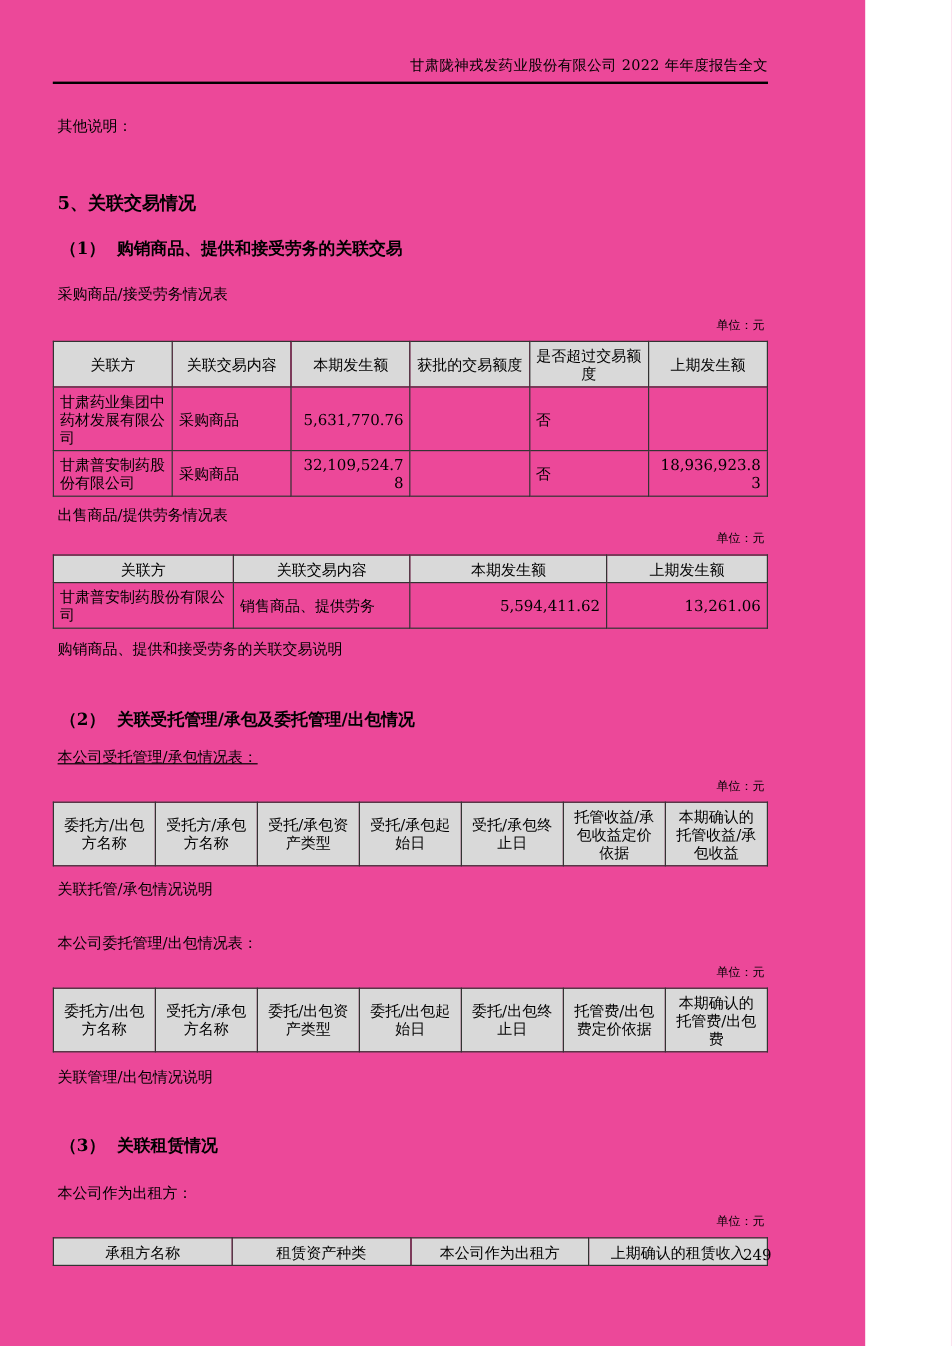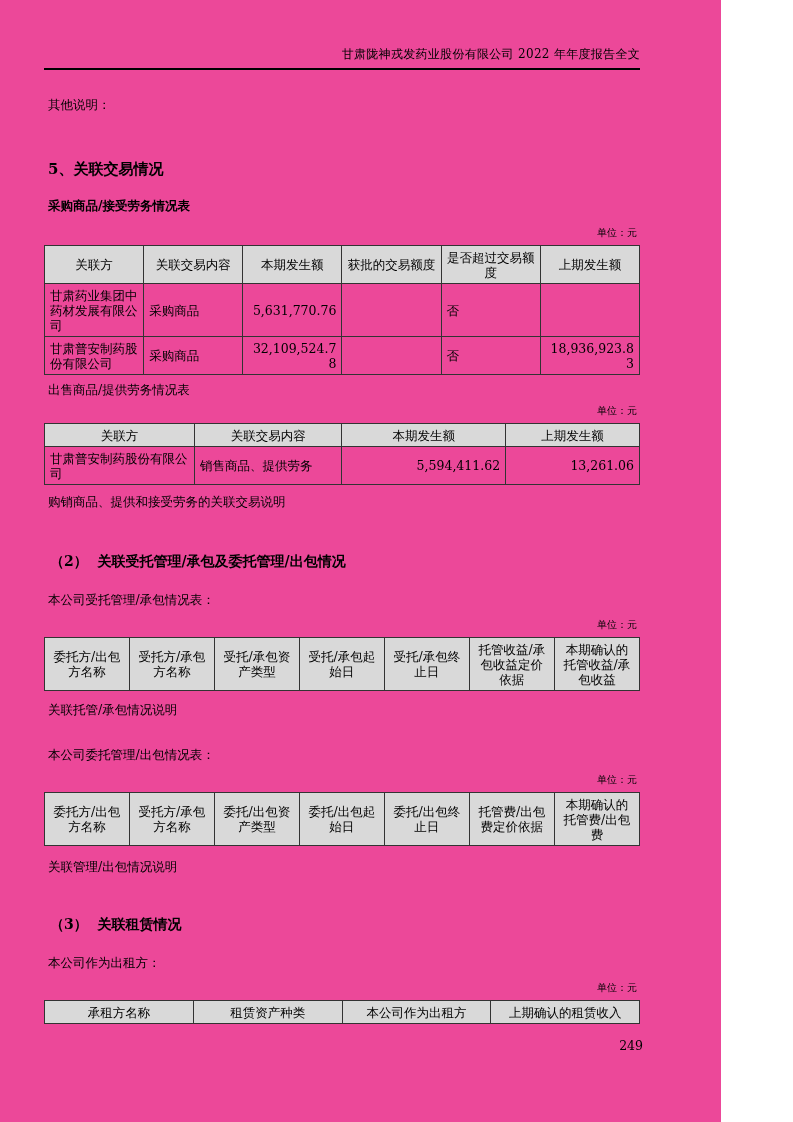"（1） 购销商品、提供和接受劳务的关联交易" div.h-sub { html: none -> <div>（1） 购销商品、提供和接受劳务的关联交易</div> }
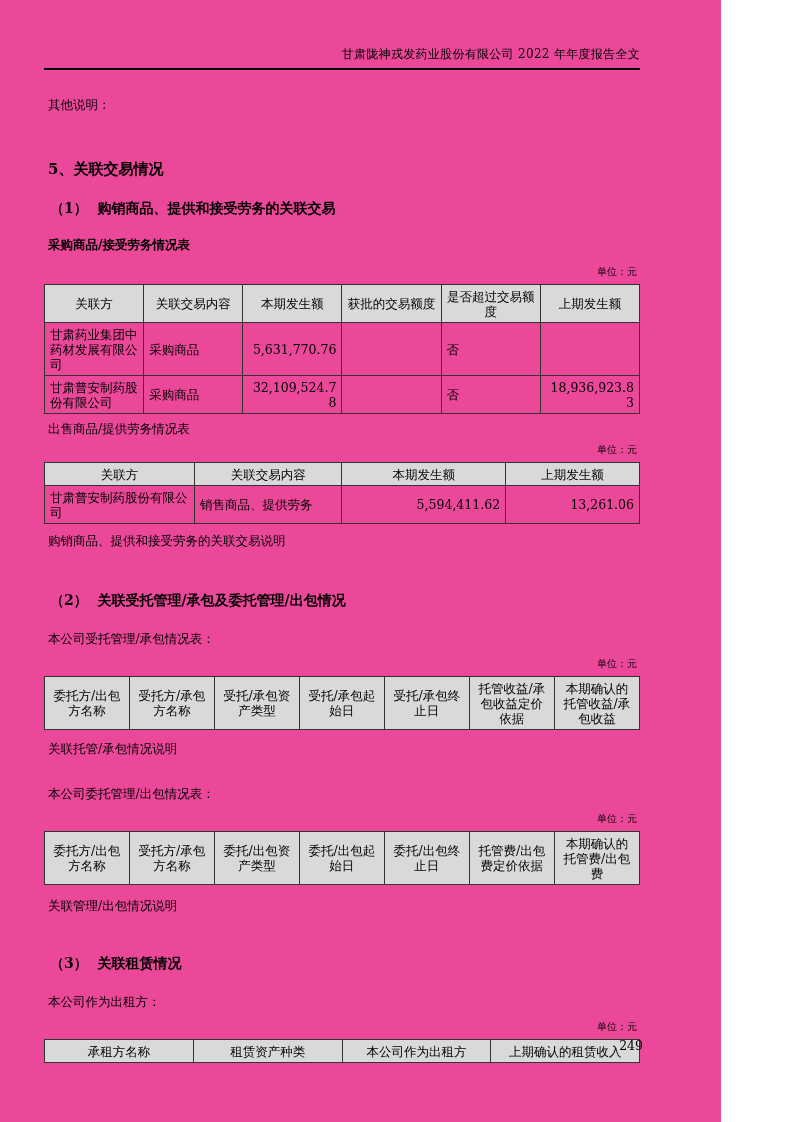"采购商品/接受劳务情况表" .caption-1 { font-weight: bold -> none }
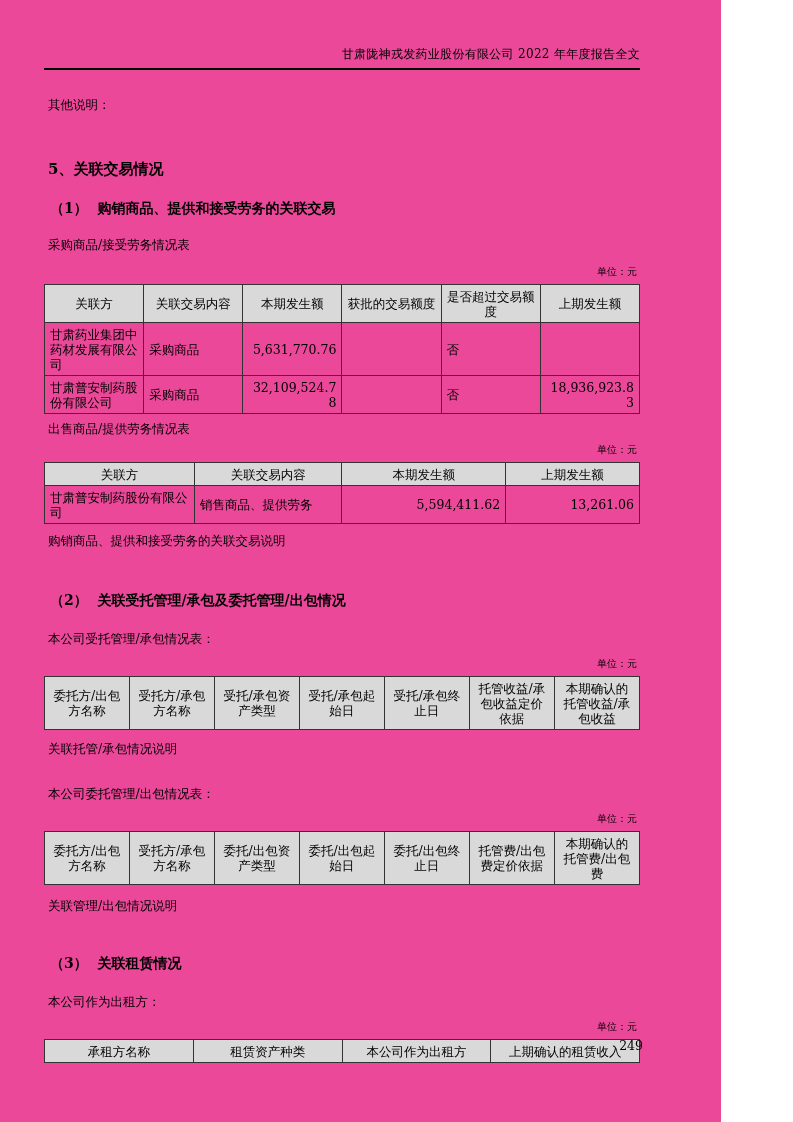"本公司受托管理/承包情况表：" .caption-3 { margin-top: 20px -> 12px; text-decoration: none -> underline }
